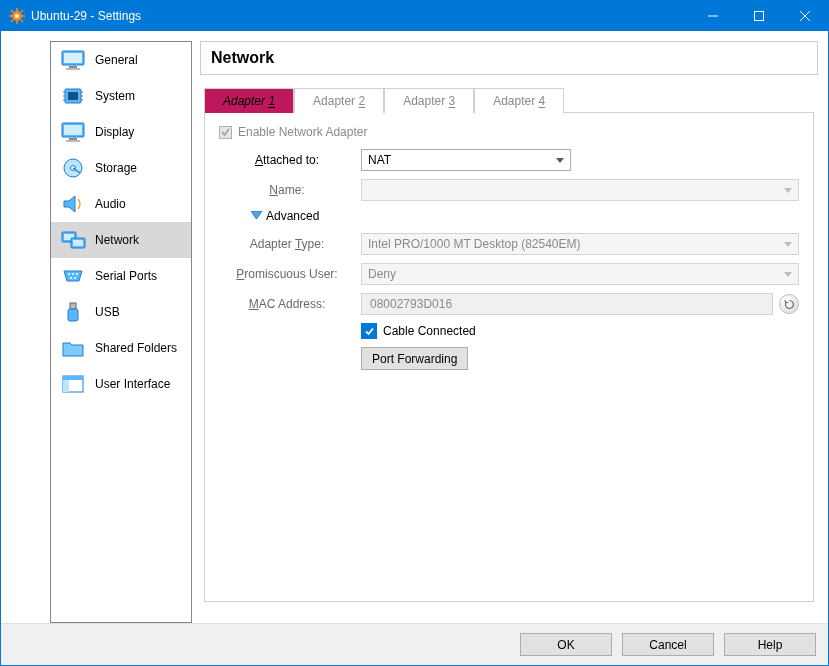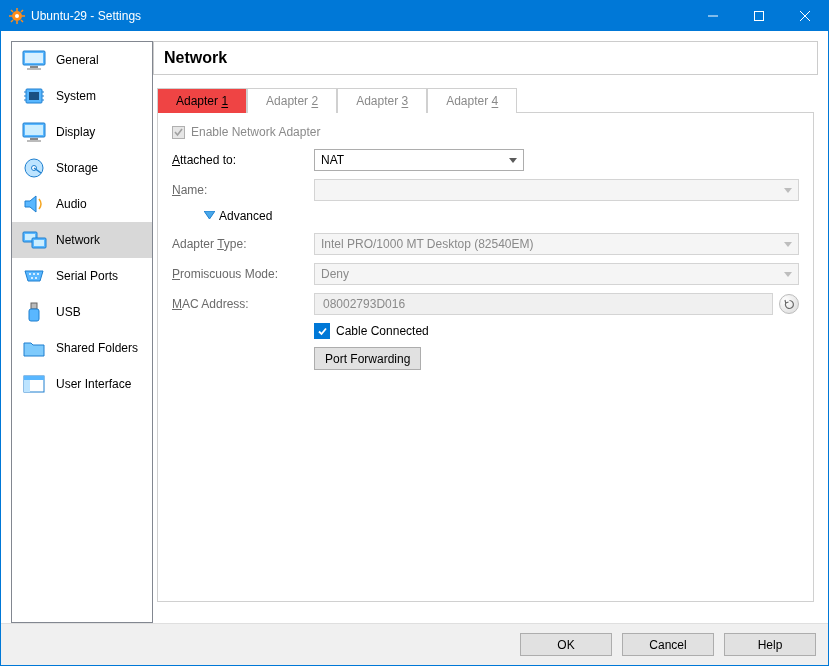"General" .body-area { gap: none -> 8px; margin-left: none -> 39px }
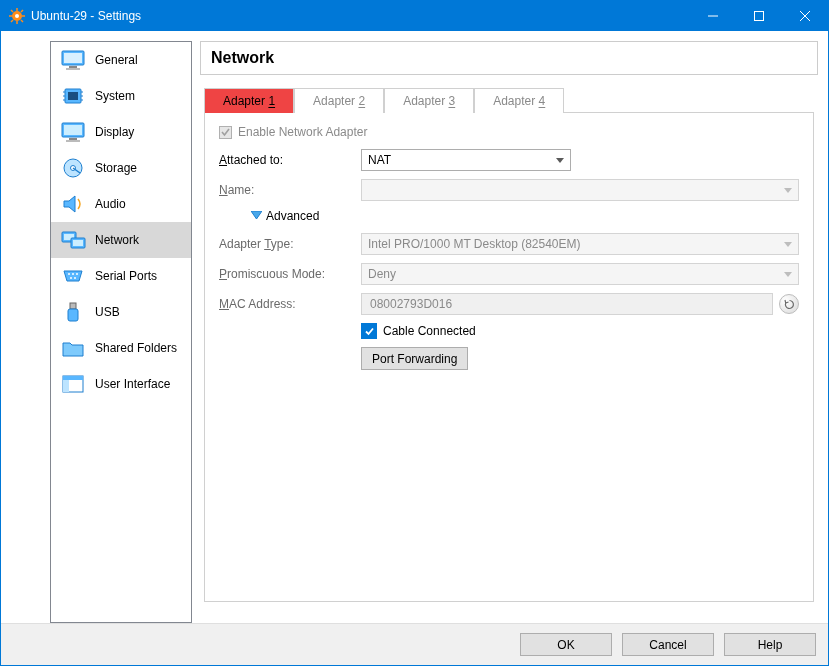"Adapter 1" .tab.active { background: #ef4444 -> #be185d; font-style: none -> italic }
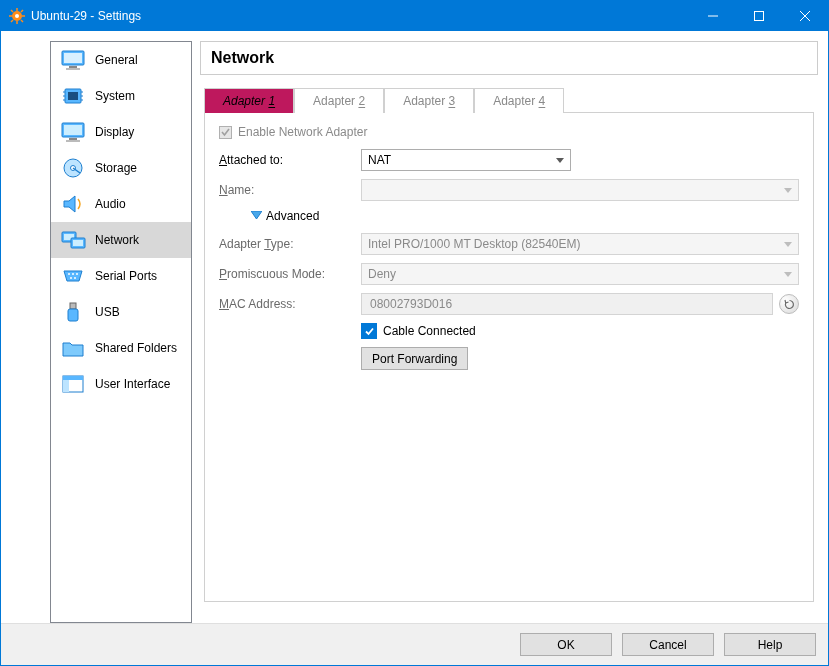"Attached to:" .form-label { text-align: left -> center }
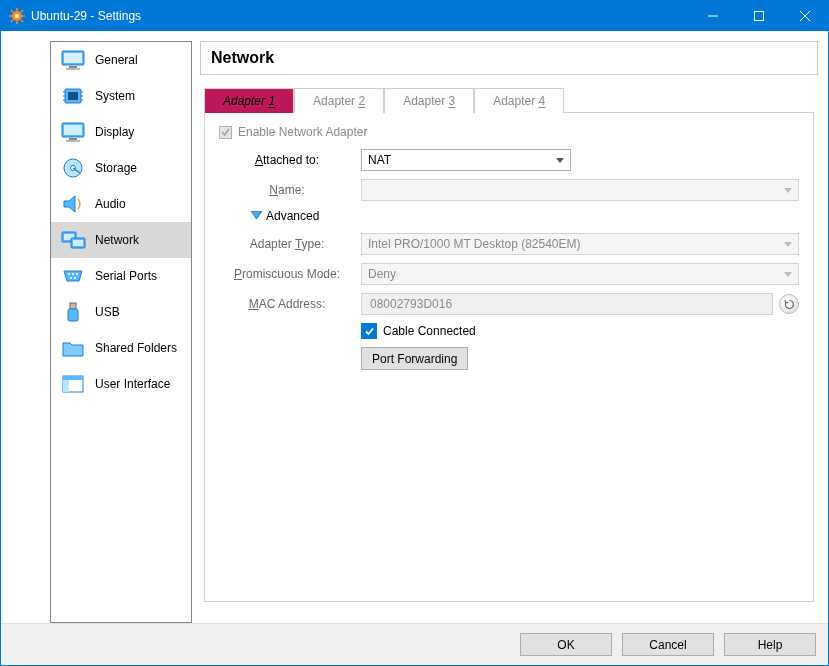"romiscuous Mode:" span { text: Mode -> User }
